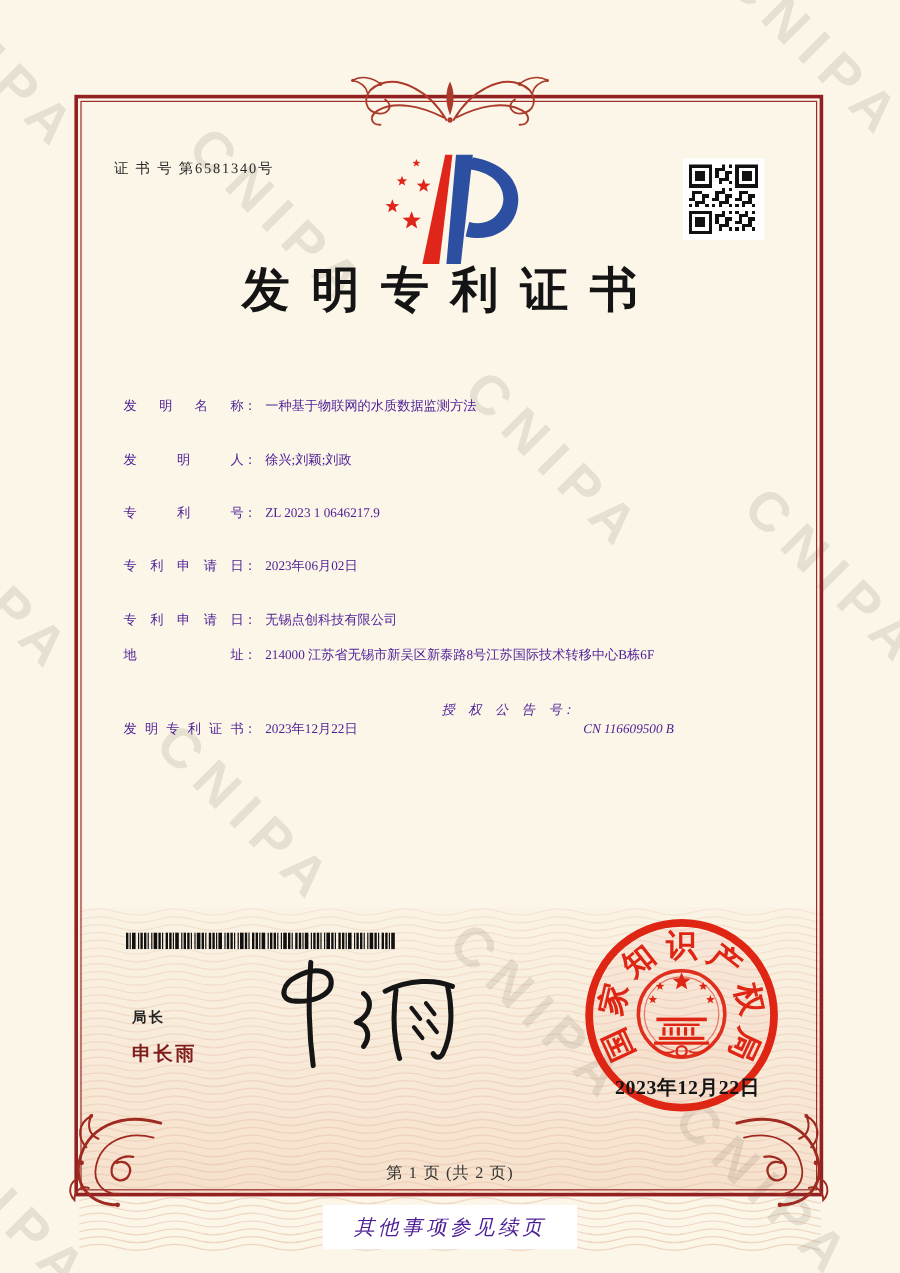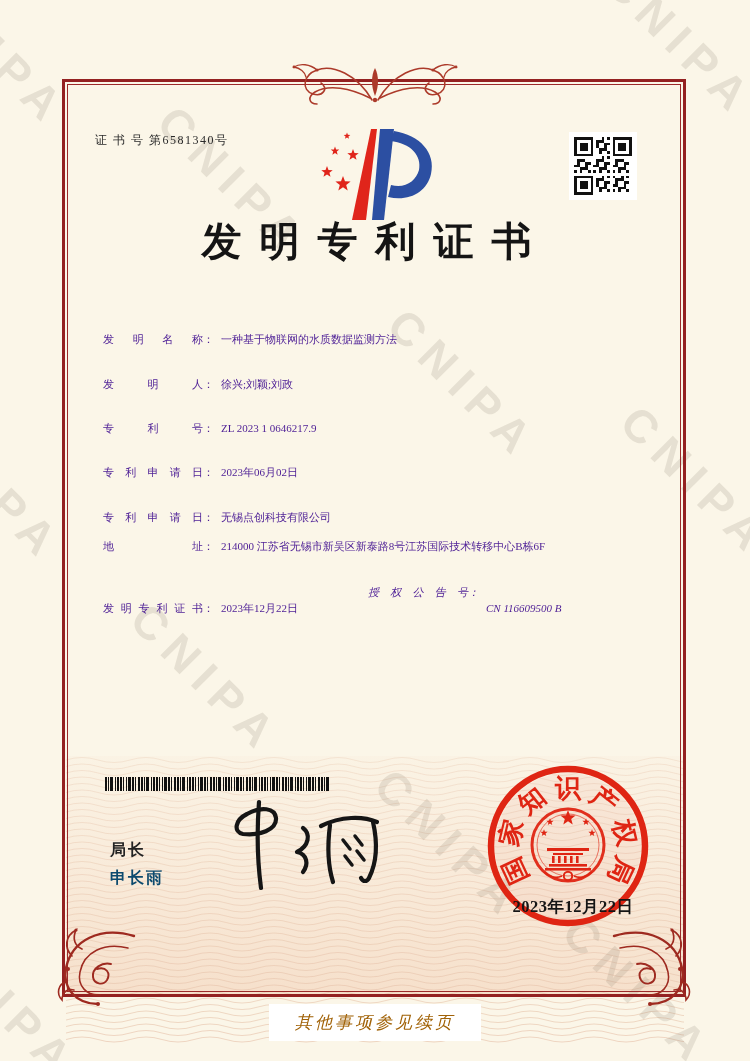"局长" #commissioner-title { font-size: 16px -> 12px }
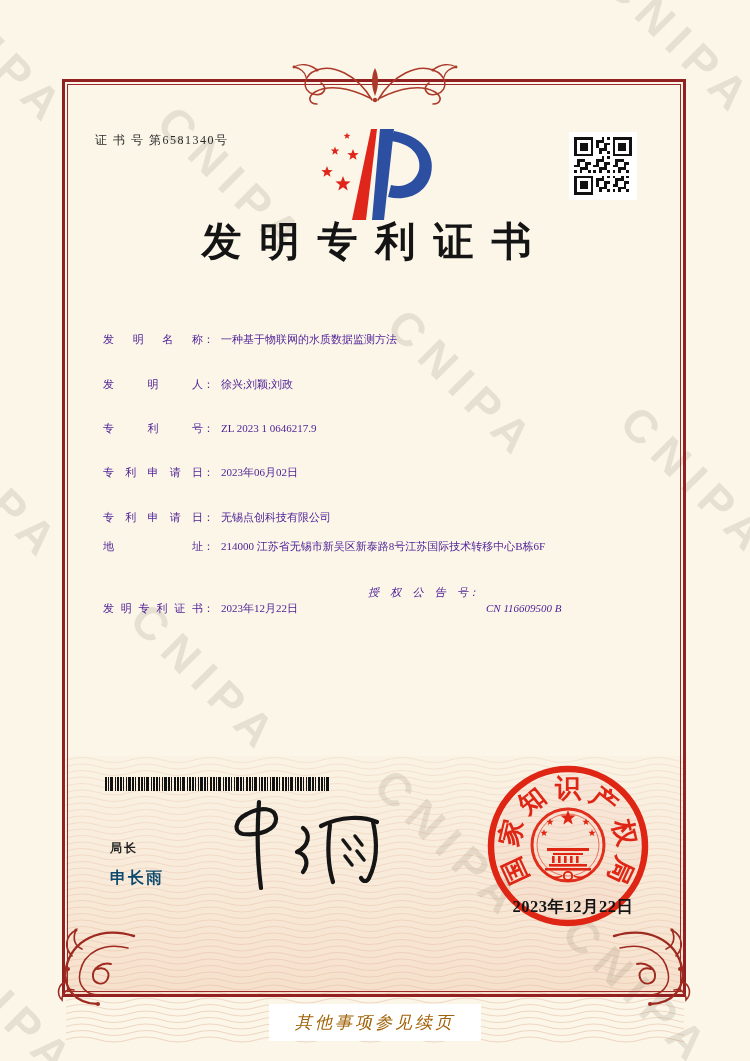"申长雨" #commissioner-name { color: #0c4a6e -> #7f1d1d }
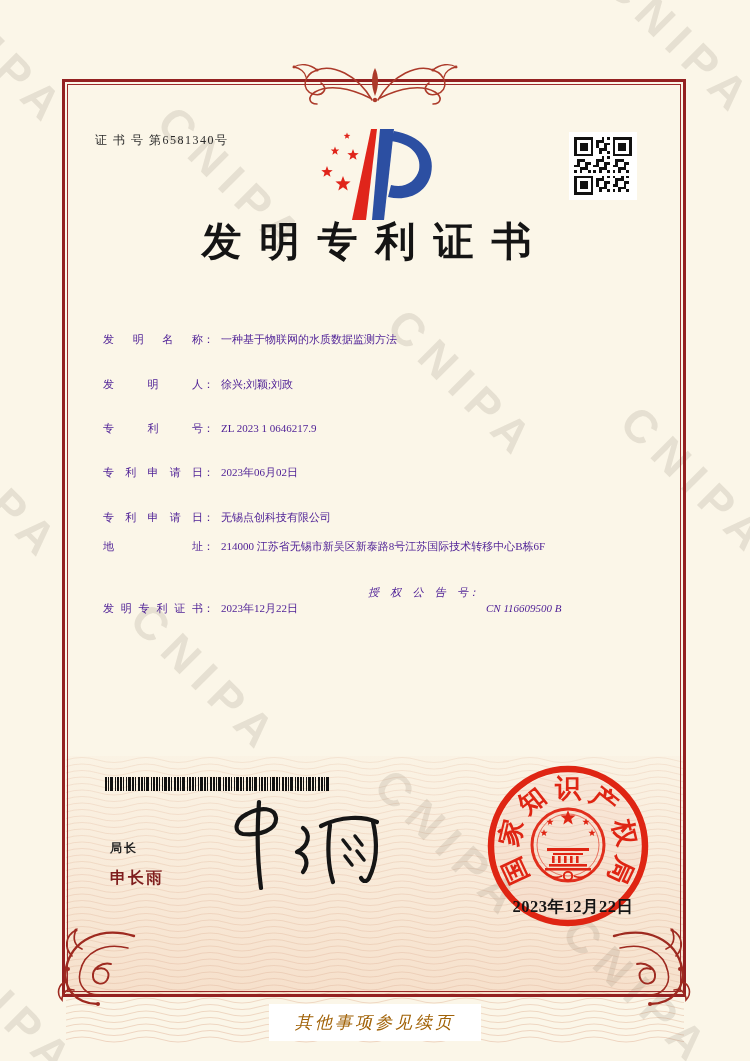"第 1 页 (共 2" div { html: none -> <div>第 1 页 (共 2 页)</div> }
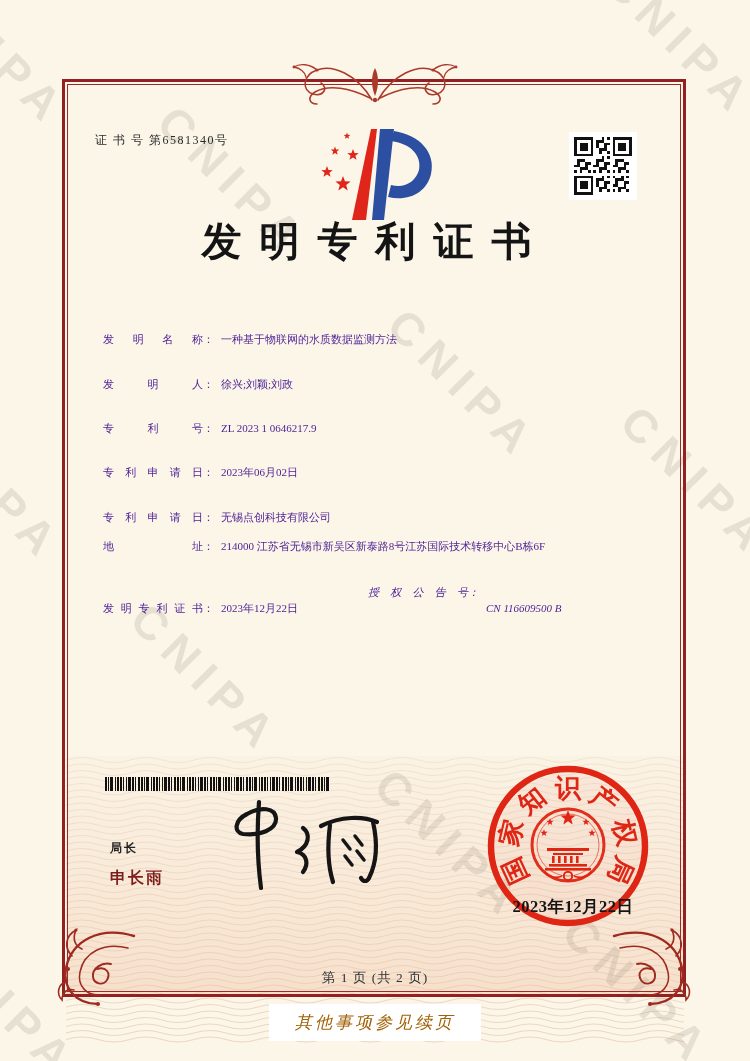"其他事项参见续页" #continuation-note { color: #a16207 -> #4c1d95 }
